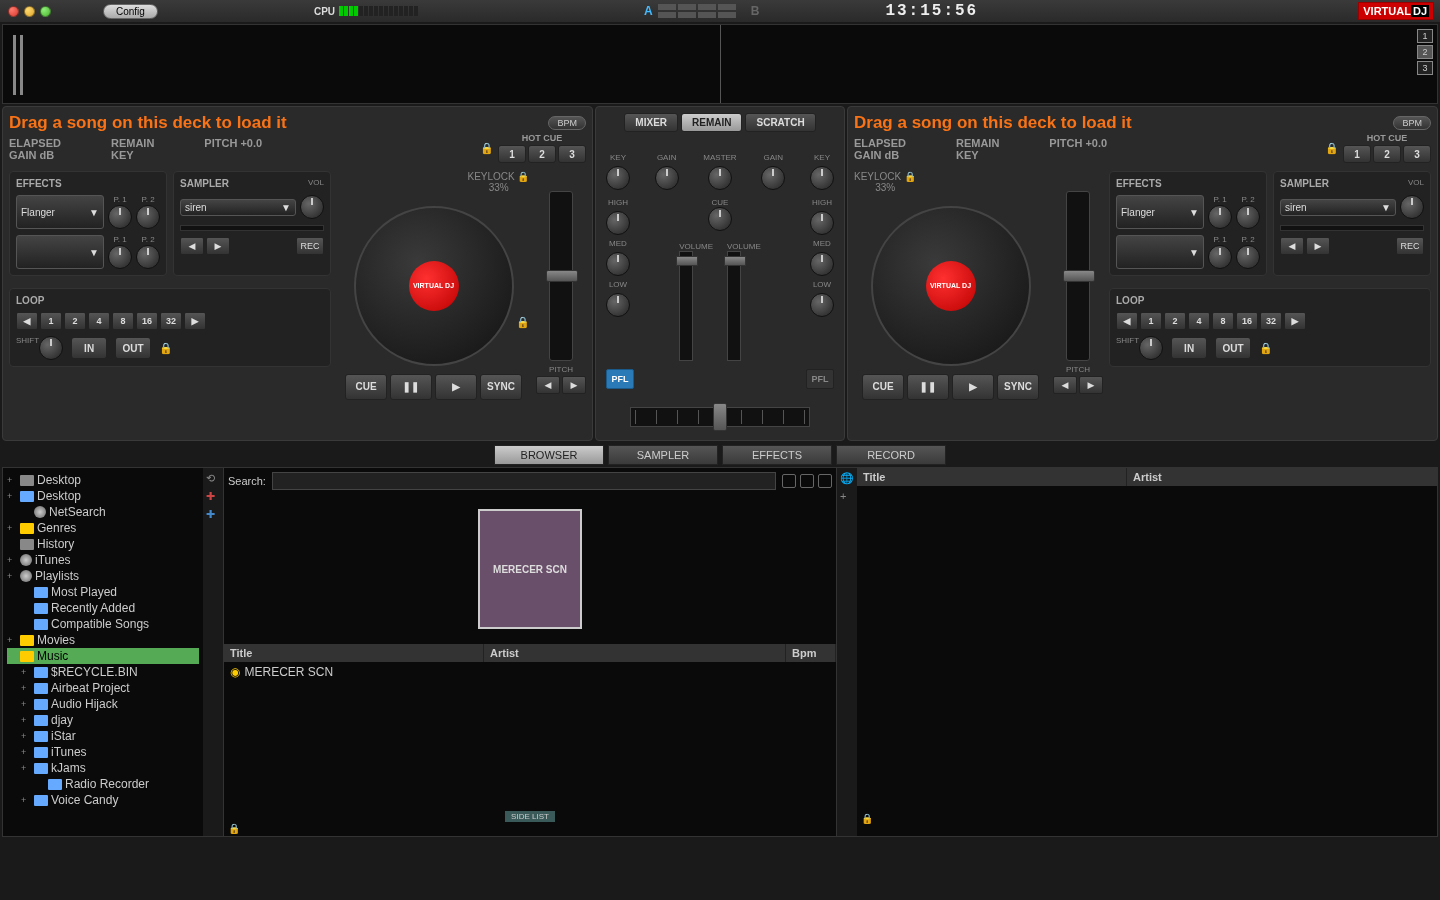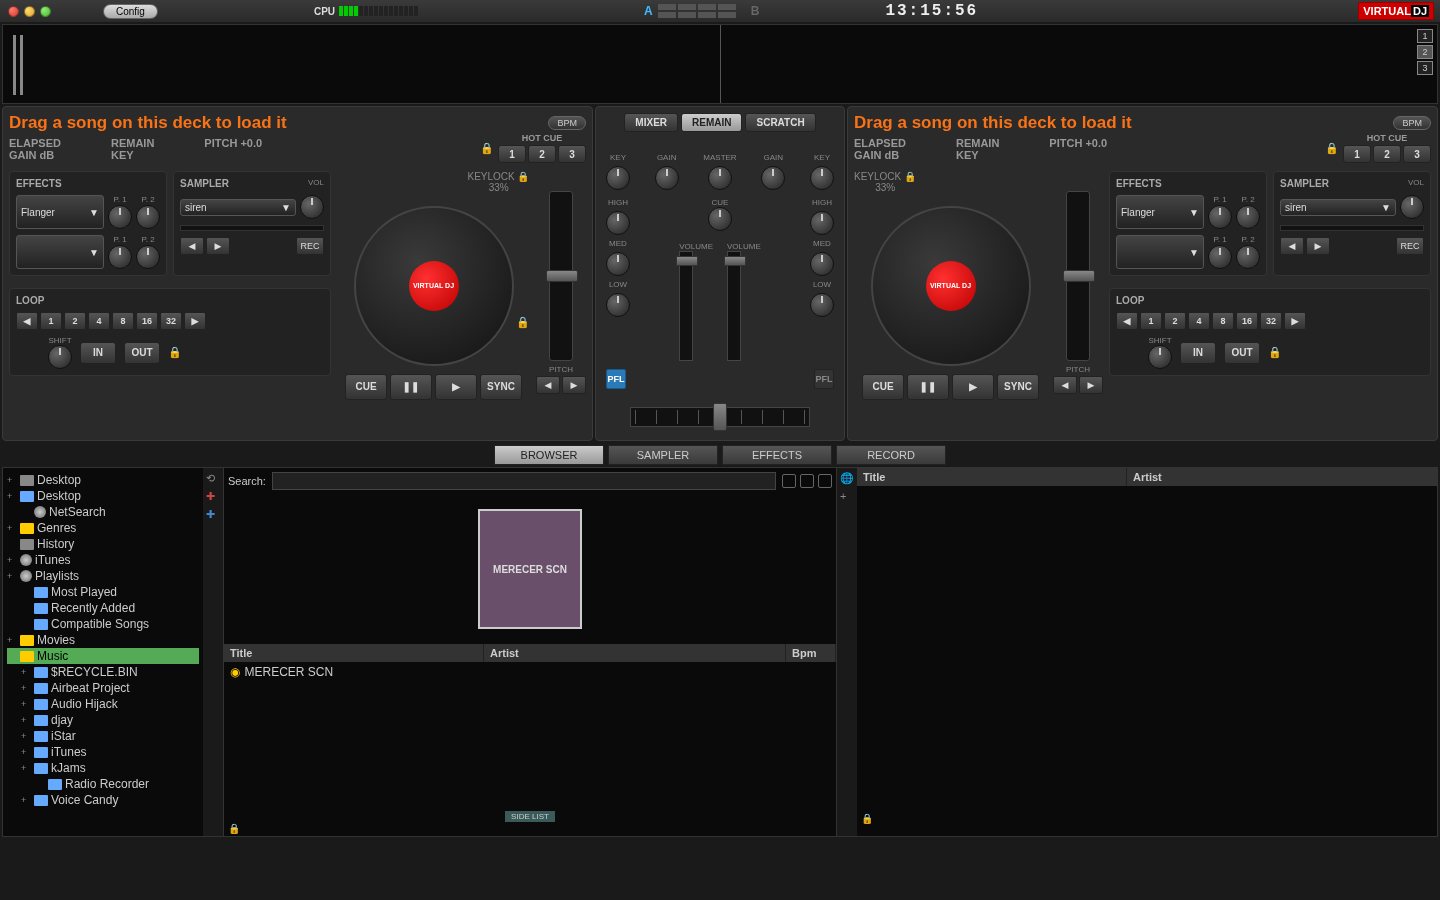"SHIFT" .shift-knob-wrap { align-items: center -> flex-start; flex-direction: column -> row; margin-left: 32px -> none }
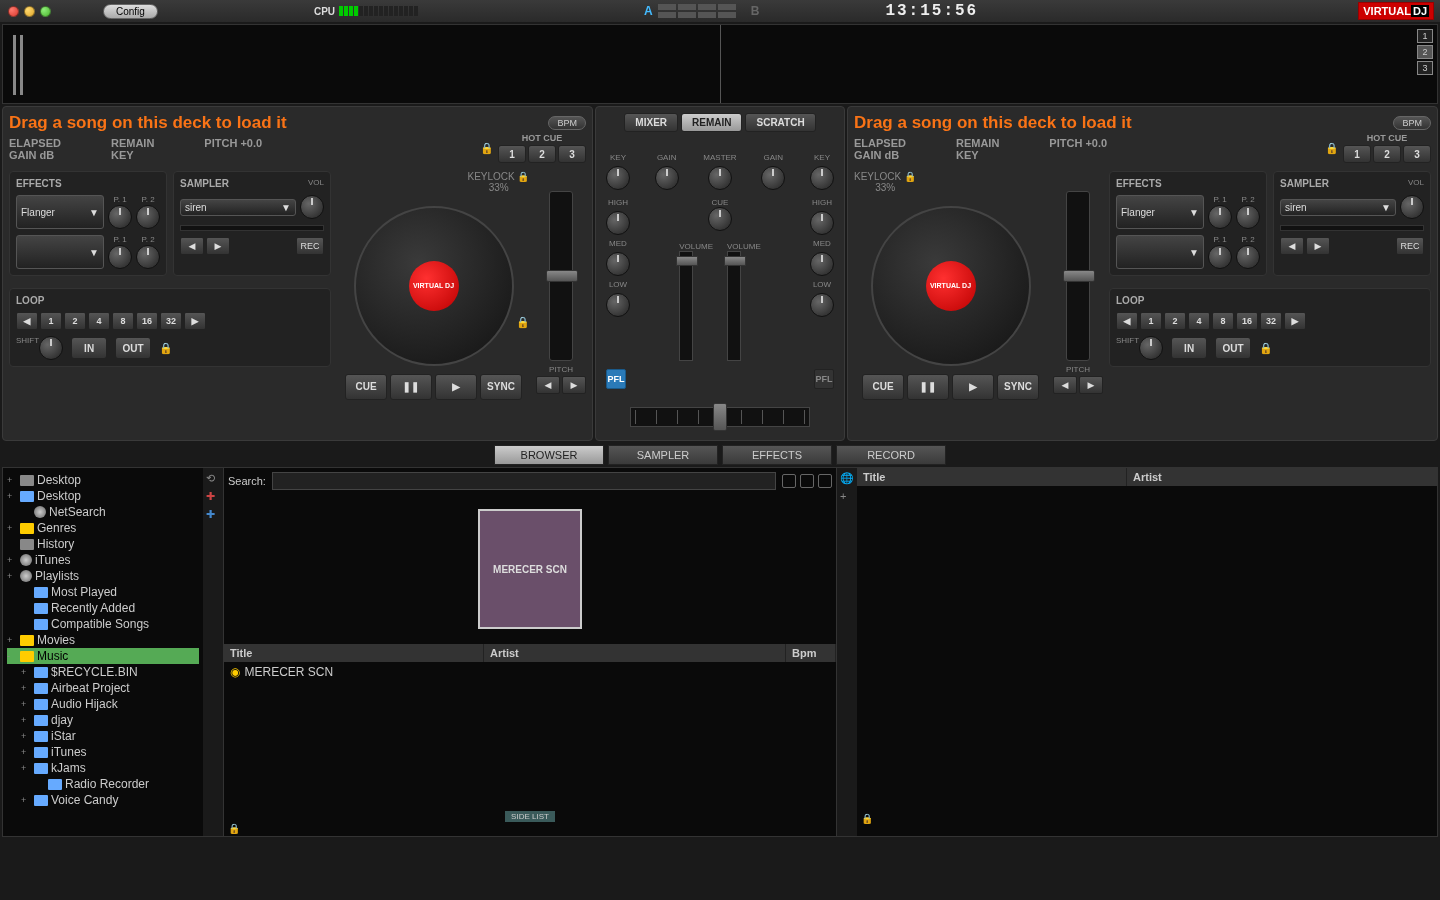"PFL" .pfl-btn { width: 20px -> 28px }
